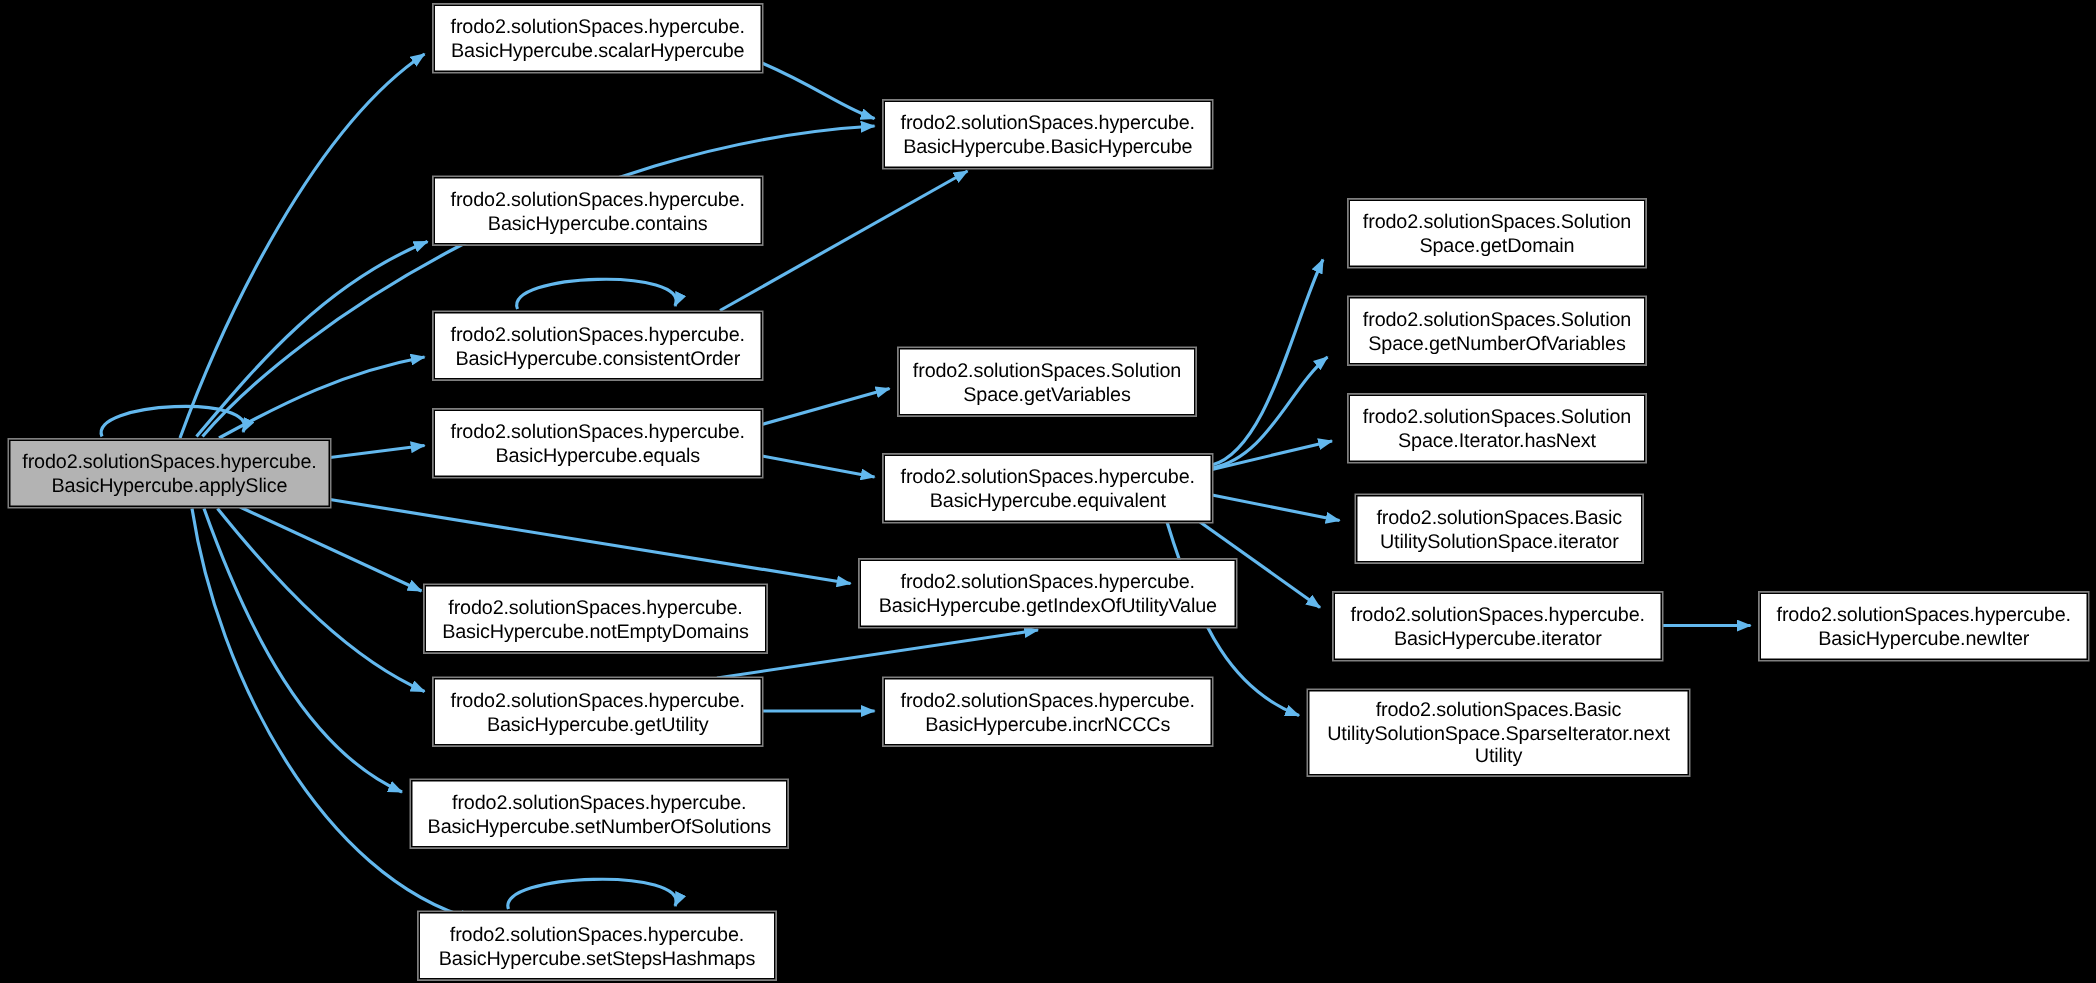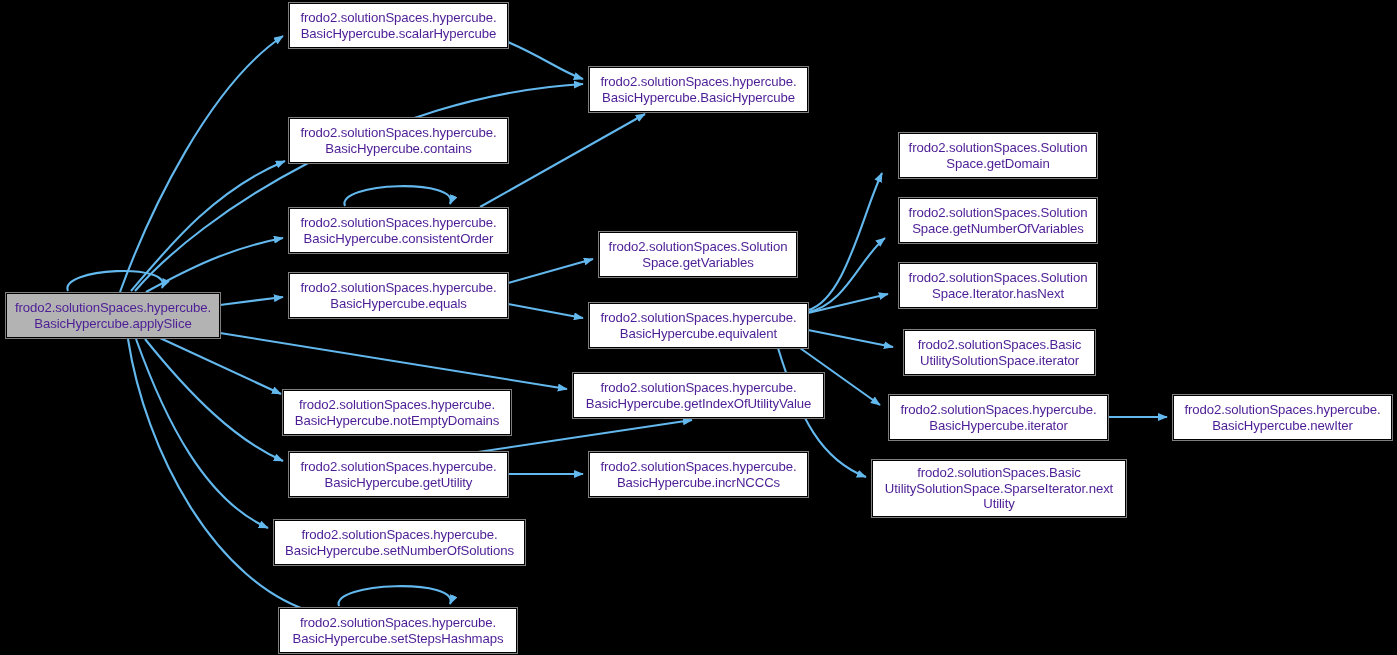"frodo2.solutionSpaces.hypercube." .node { color: #4c1d95 -> #000000 }
